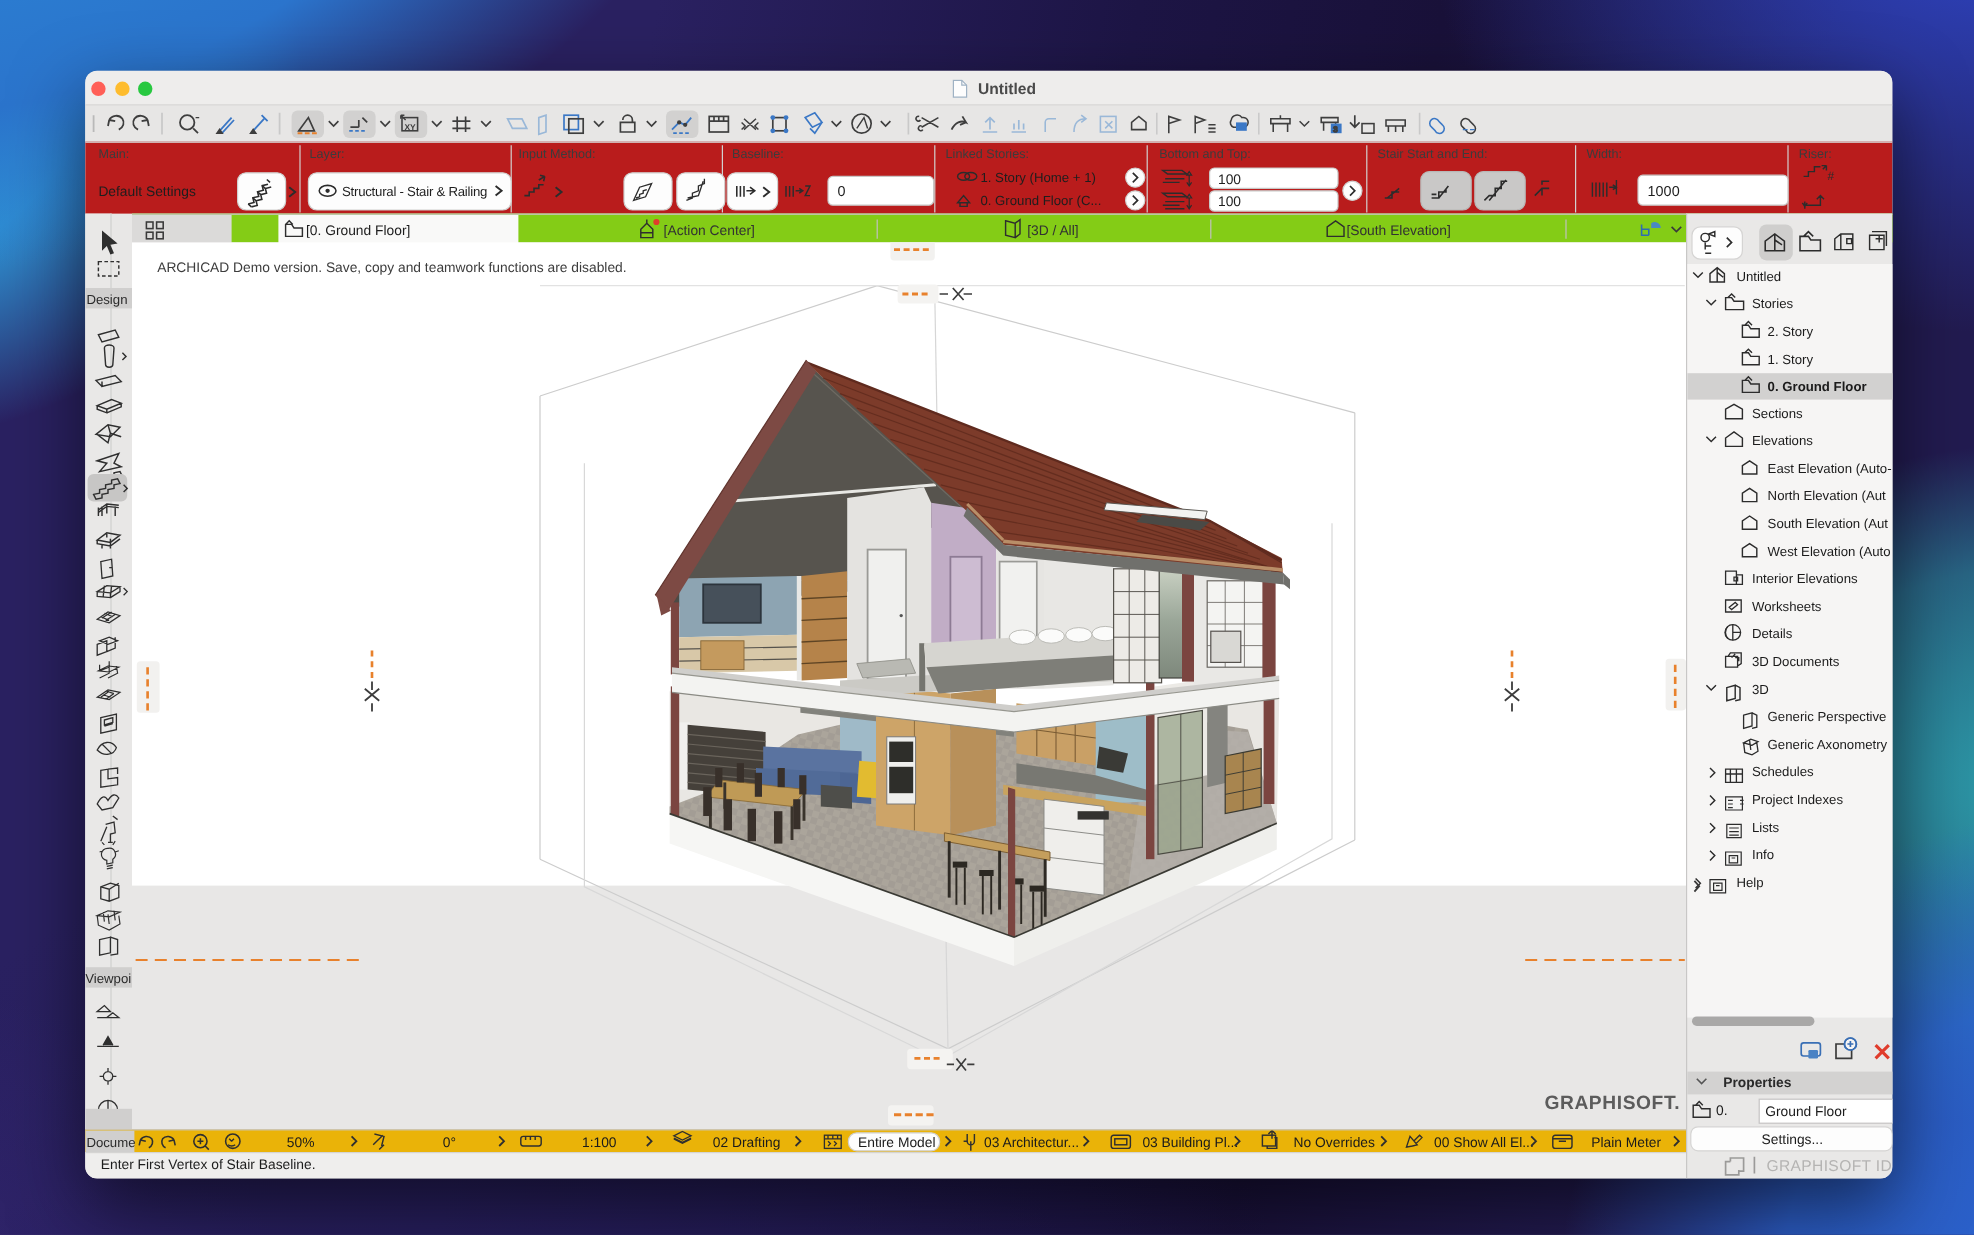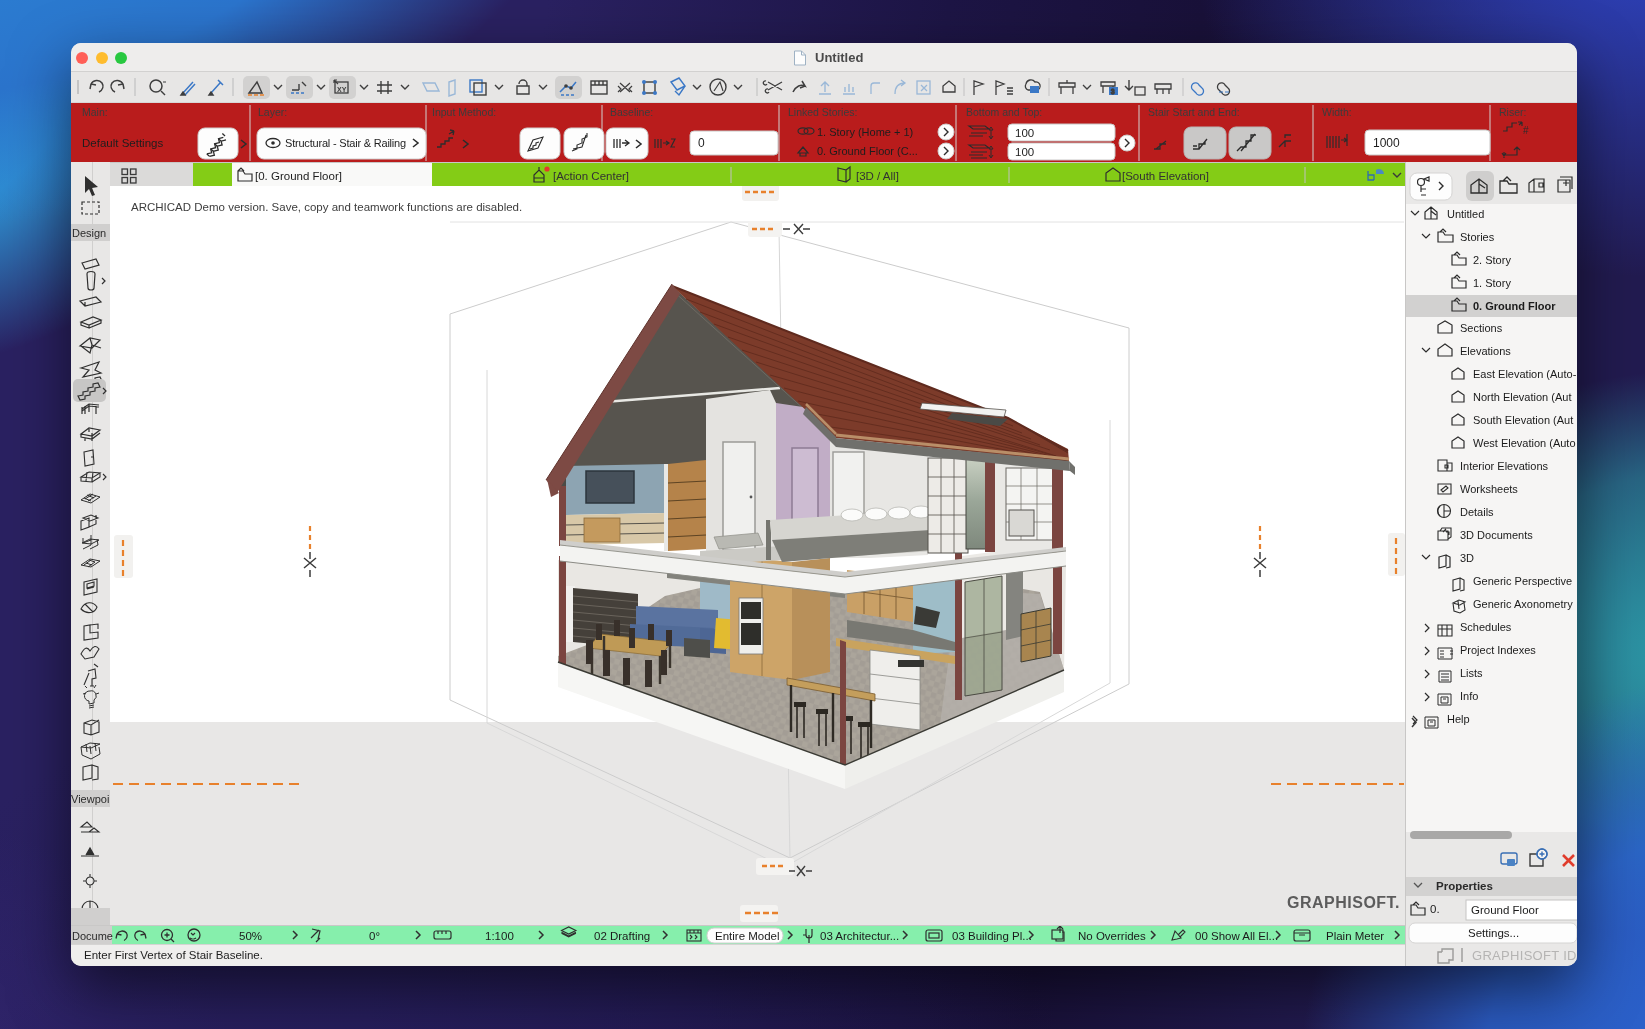"Untitled" #win { top: 43px -> 59px }
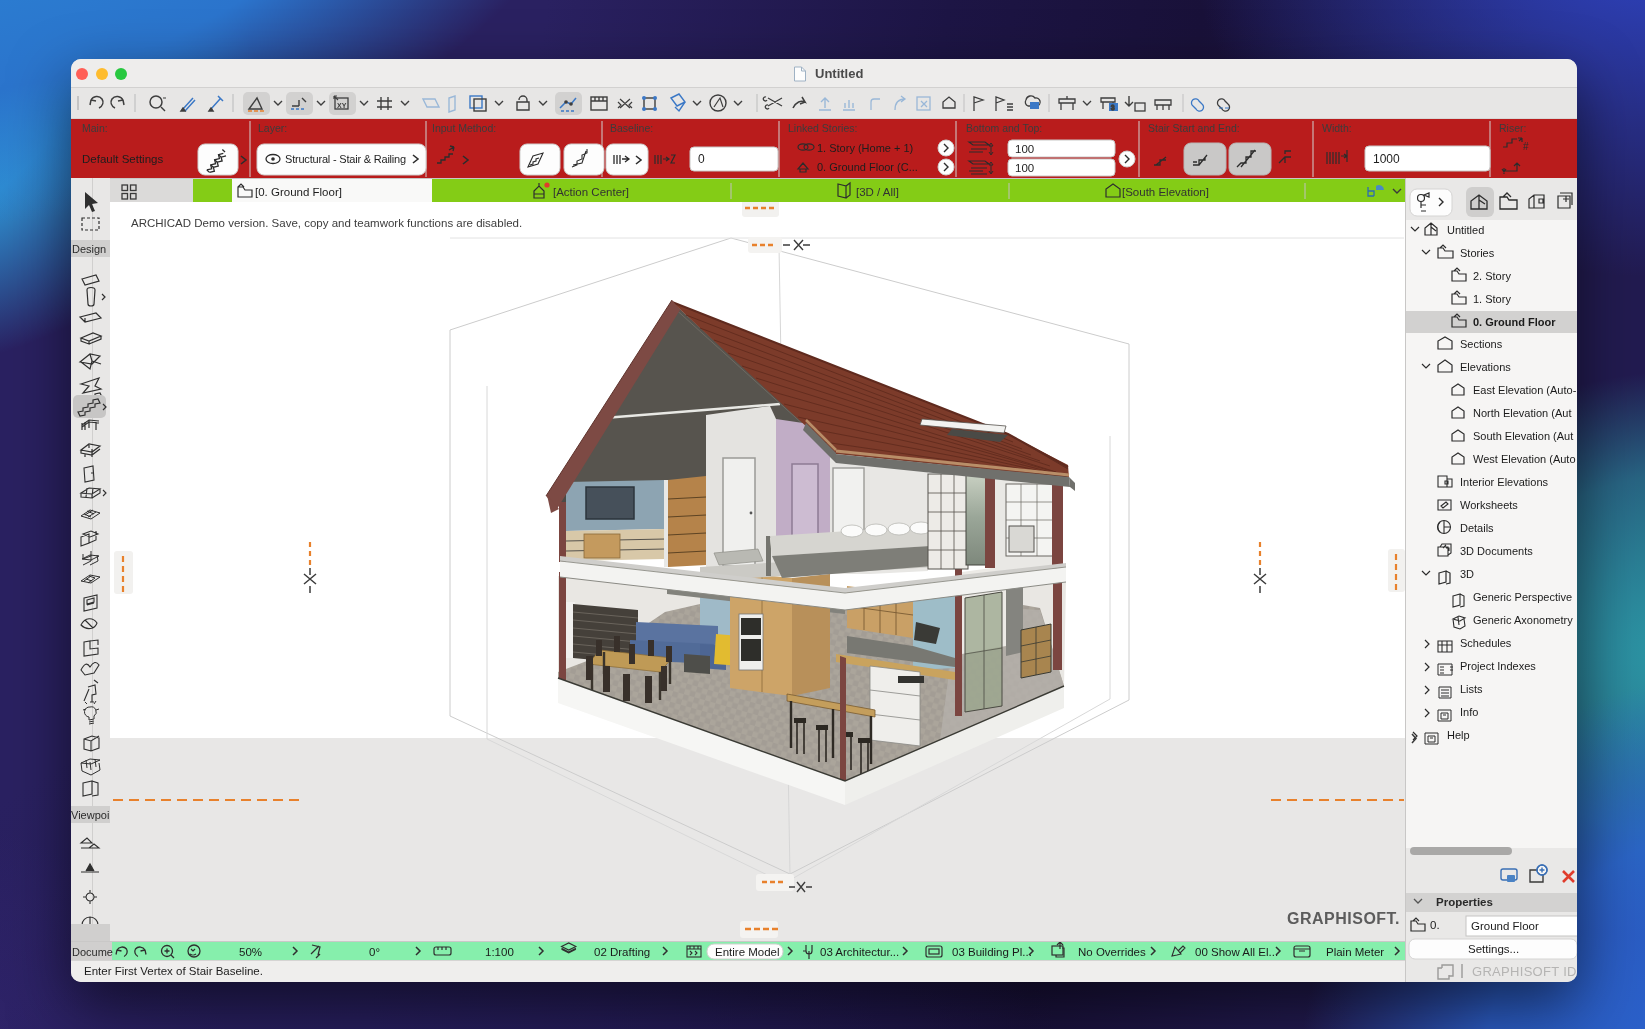"Docume" .statusbar { background: #86efac -> #eab308 }
